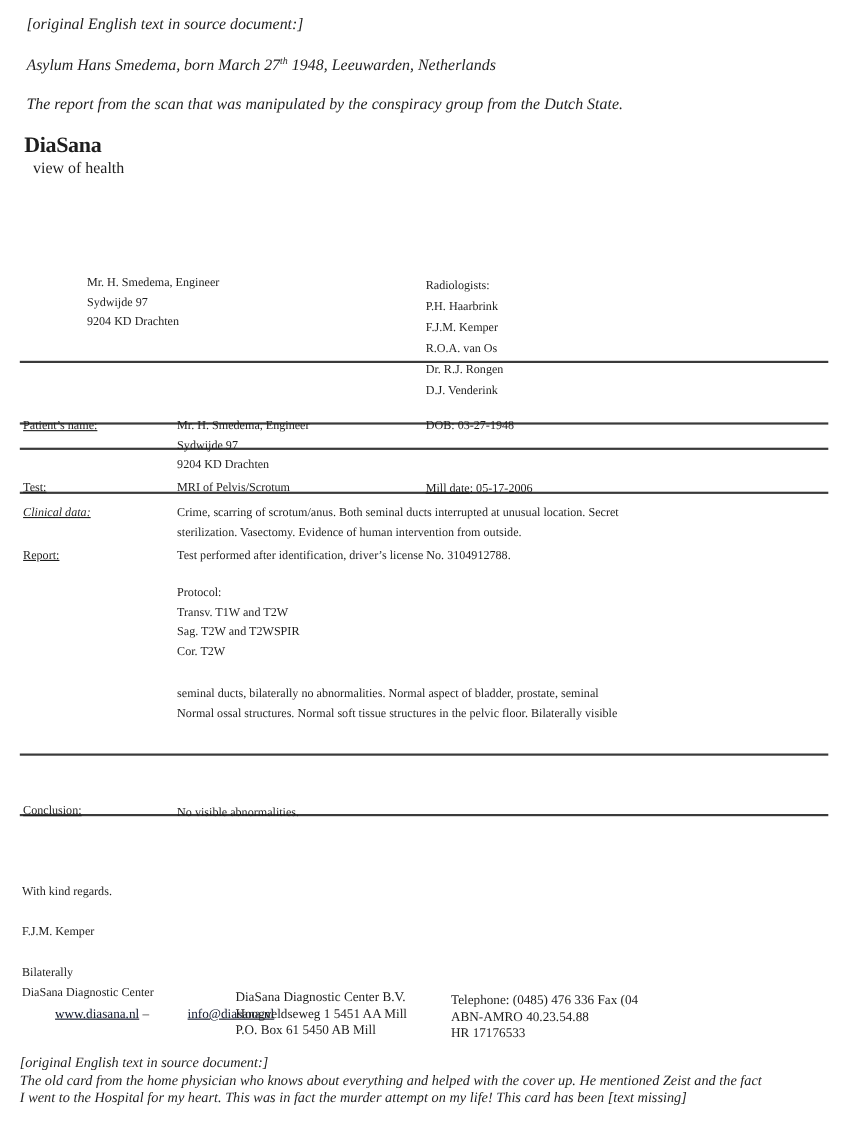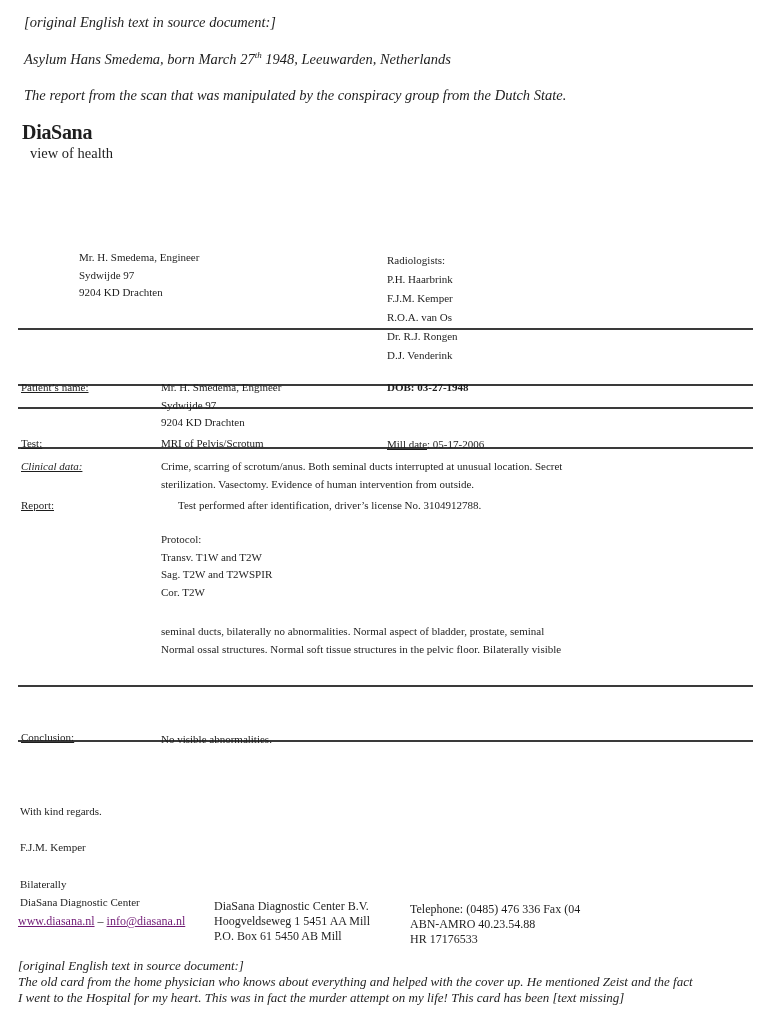"DOB: 03-27-1948" div.abs { font-weight: bold -> none }
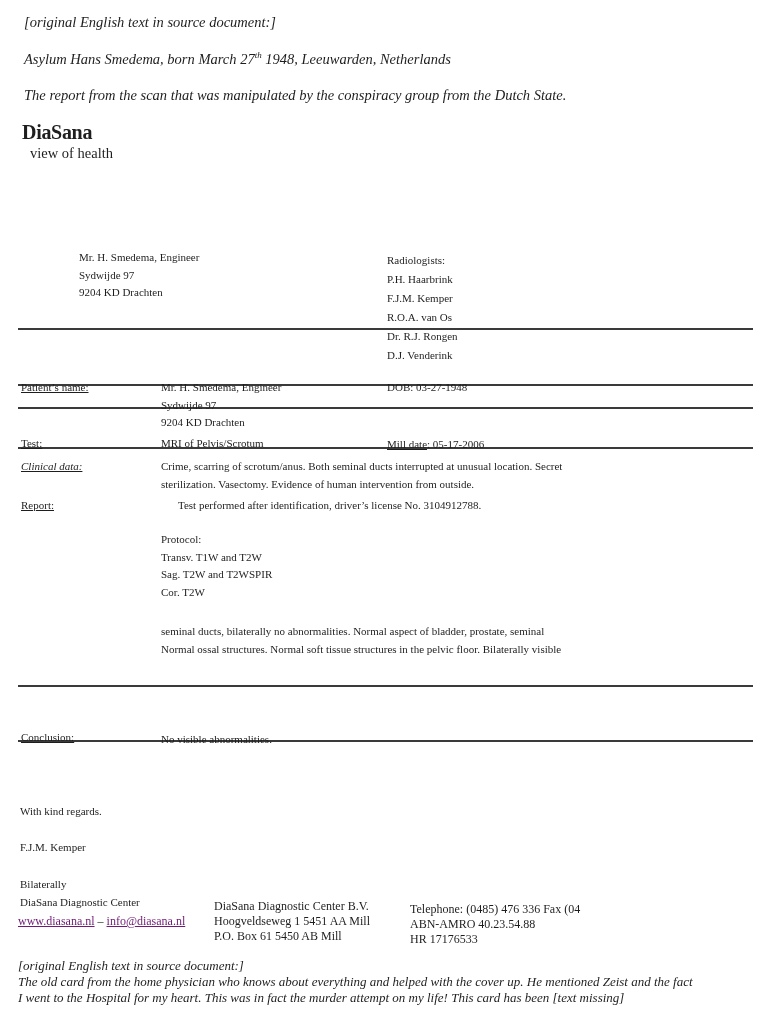"Test performed after identification," div.abs { left: 178px -> 161px }
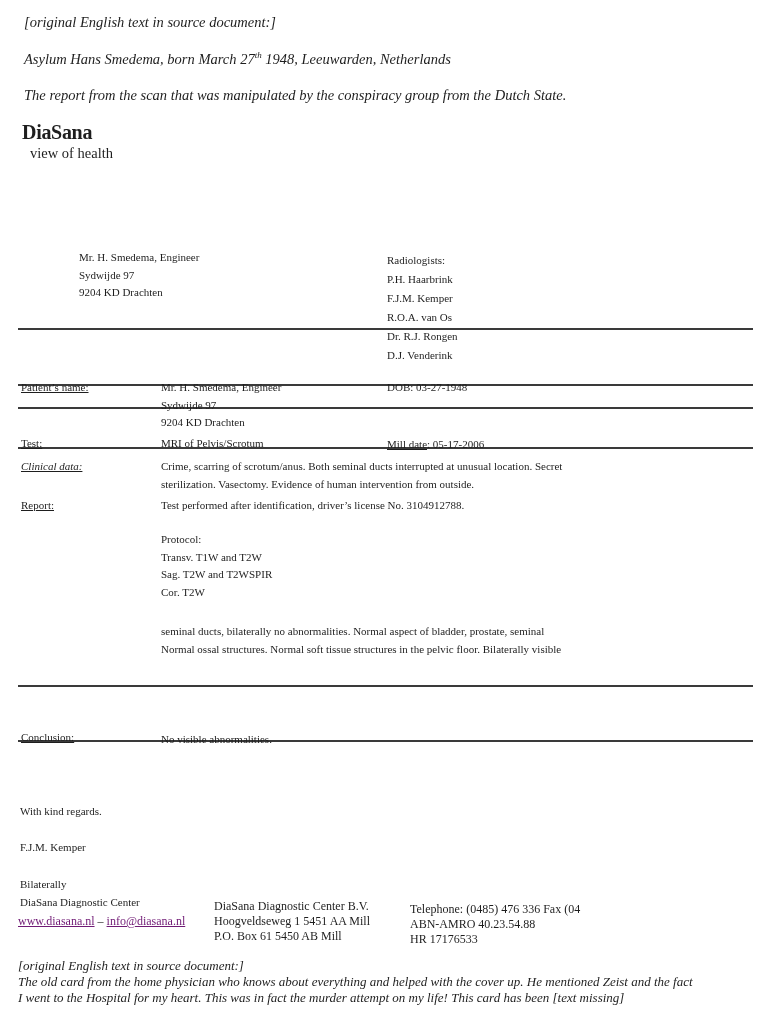"www.diasana.nl" a { color: #701a75 -> #0f172a; margin-left: none -> 32px }
